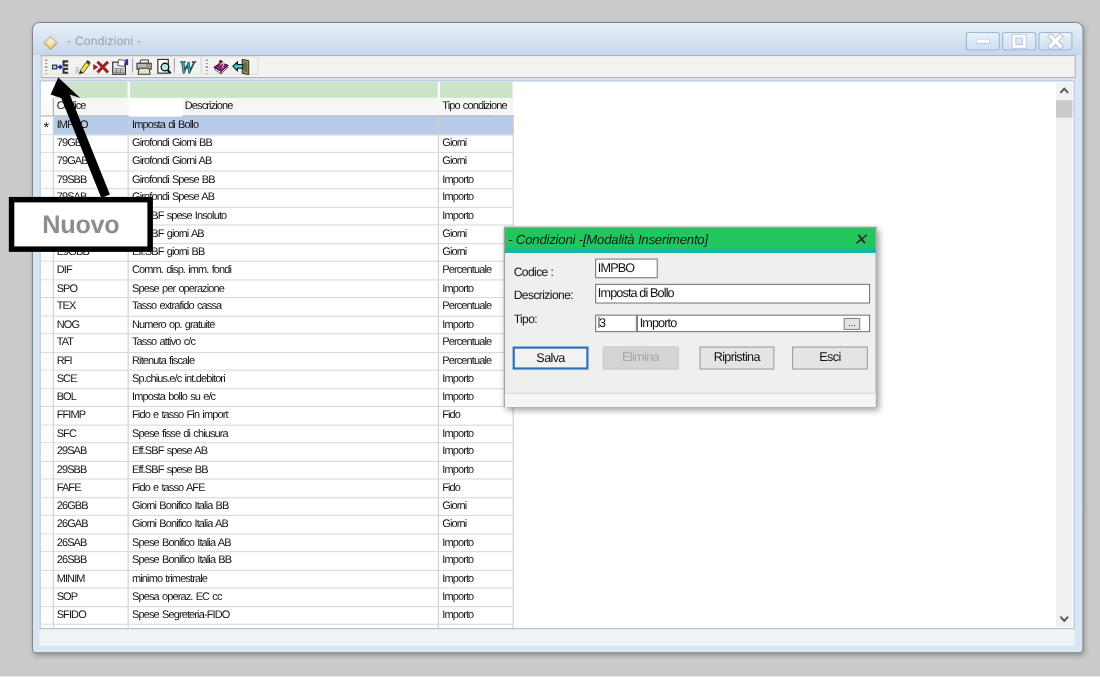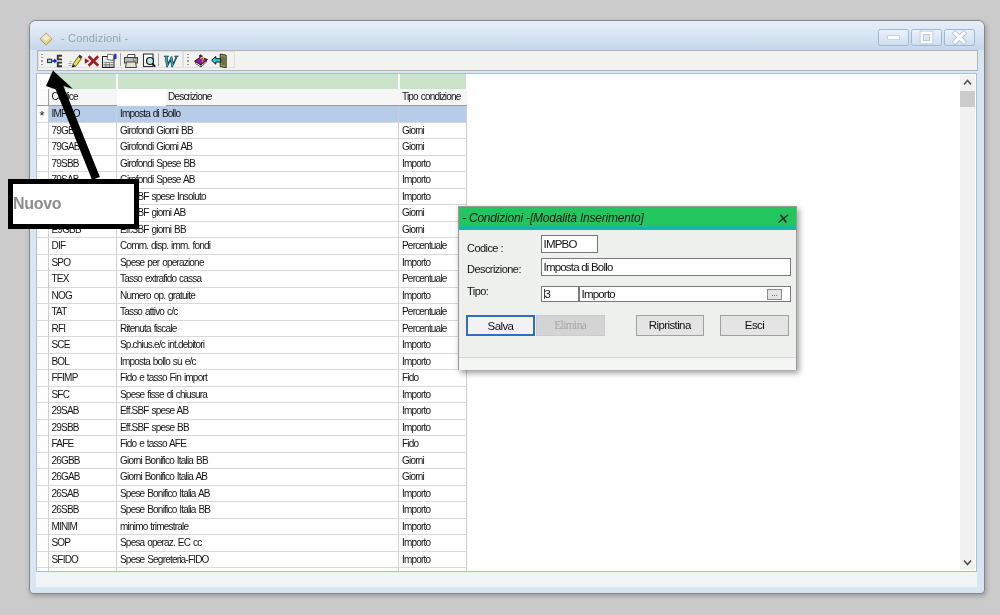"Nuovo" #nuovo { font-size: 16px -> 23px; text-align: left -> center }
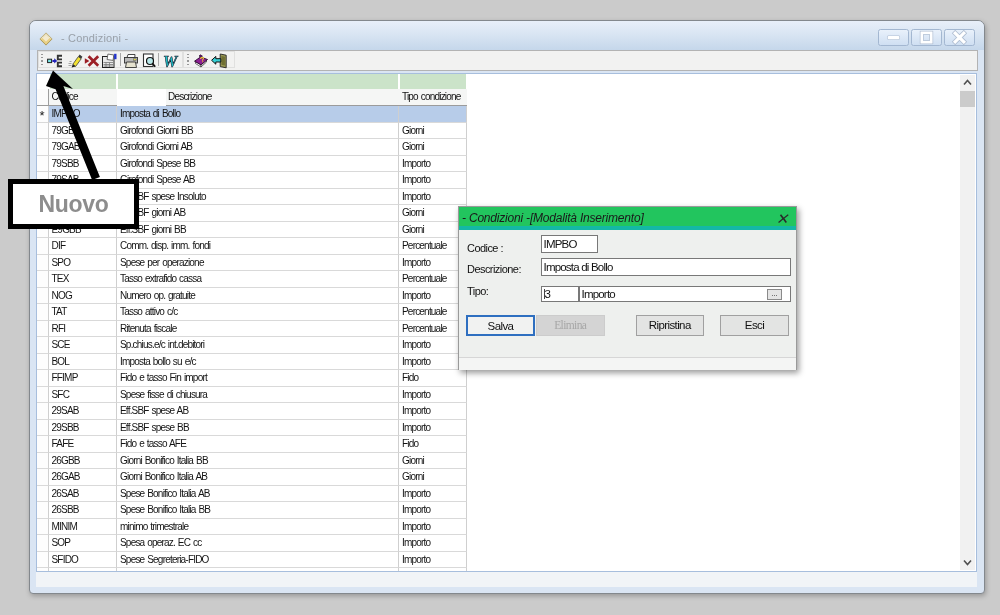"Elimina" div.dbtn { font-family: Liberation Serif, serif -> none; left: 77px -> 89px }
